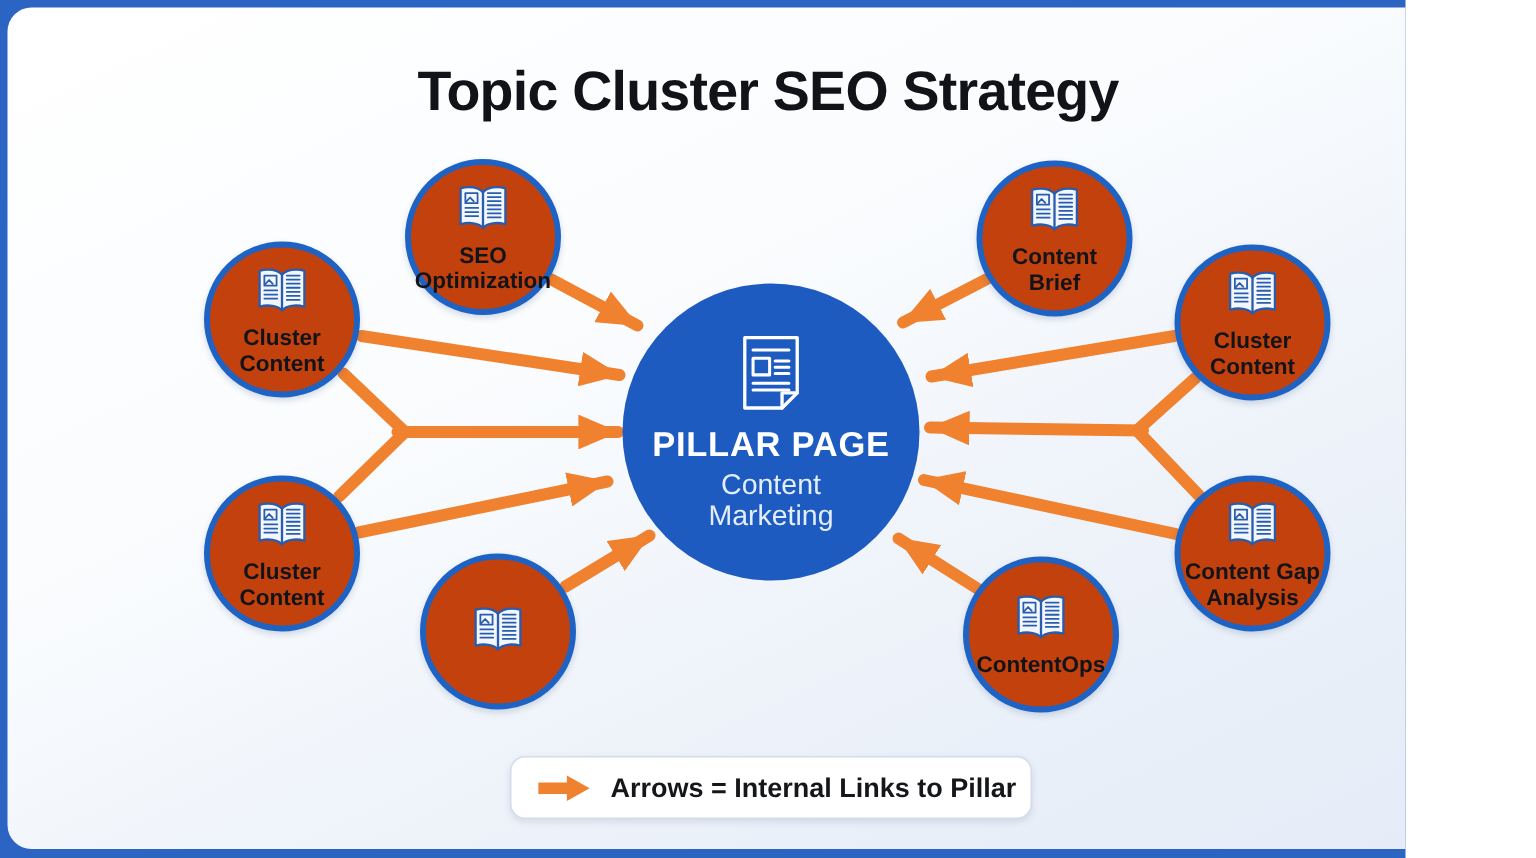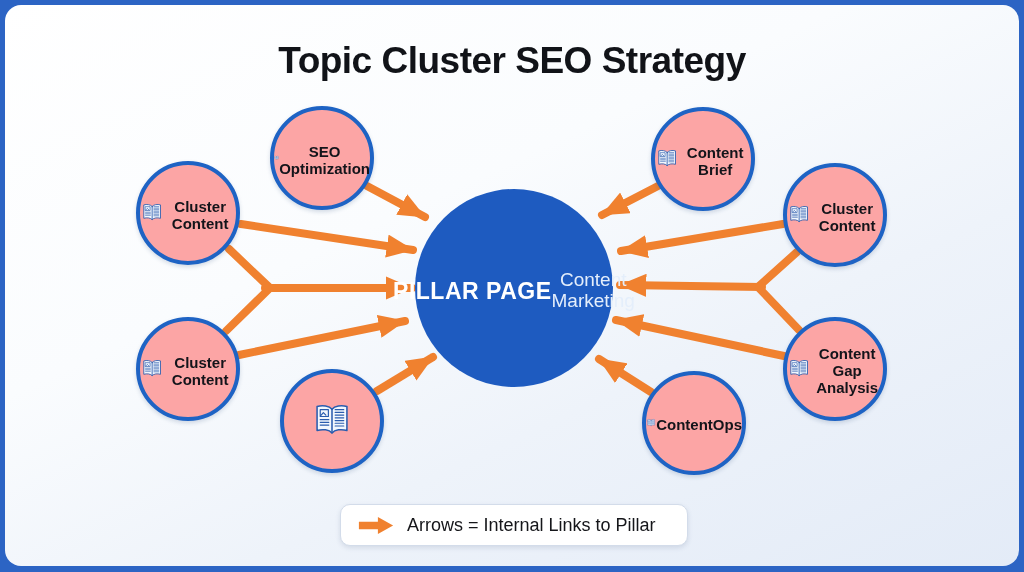"Topic Cluster SEO Strategy" .canvas { width: 1024px -> 937px }
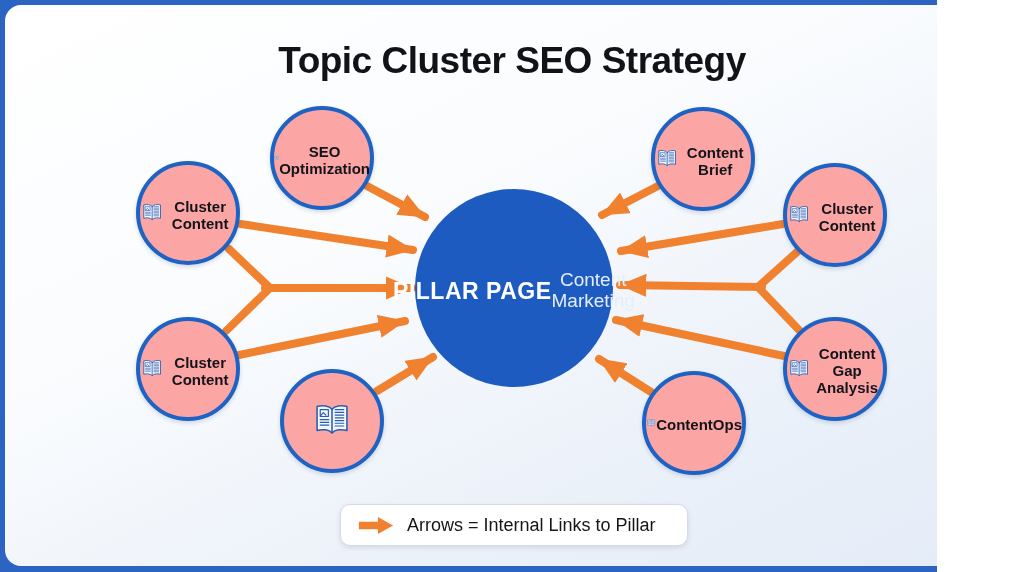"SEO" .node { background: #fca5a5 -> #c2410c; flex-direction: row -> column }
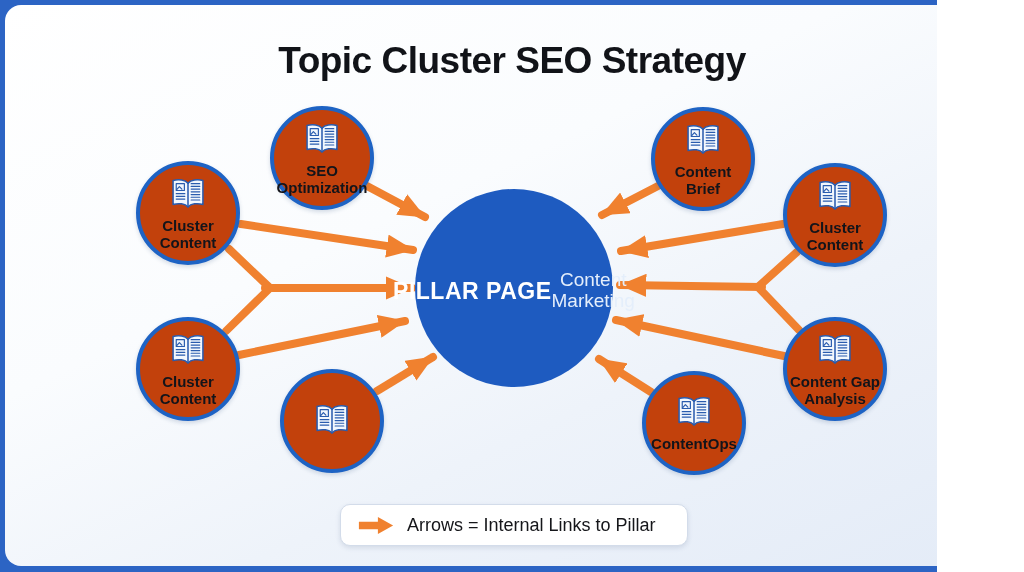"PILLAR PAGE" .pillar { flex-direction: none -> column }
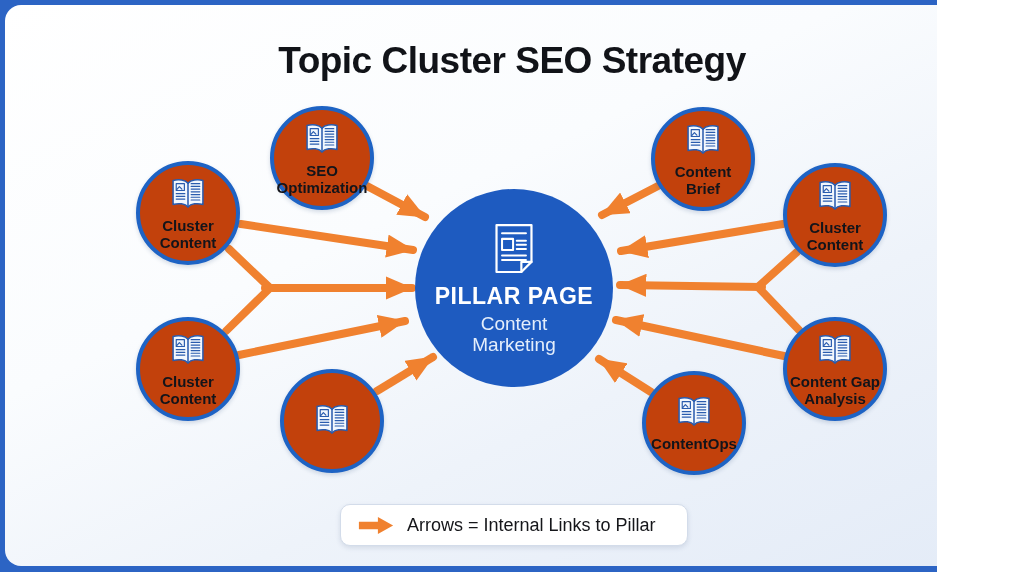"Arrows = Internal Links to" .legend-text { font-weight: normal -> bold }
